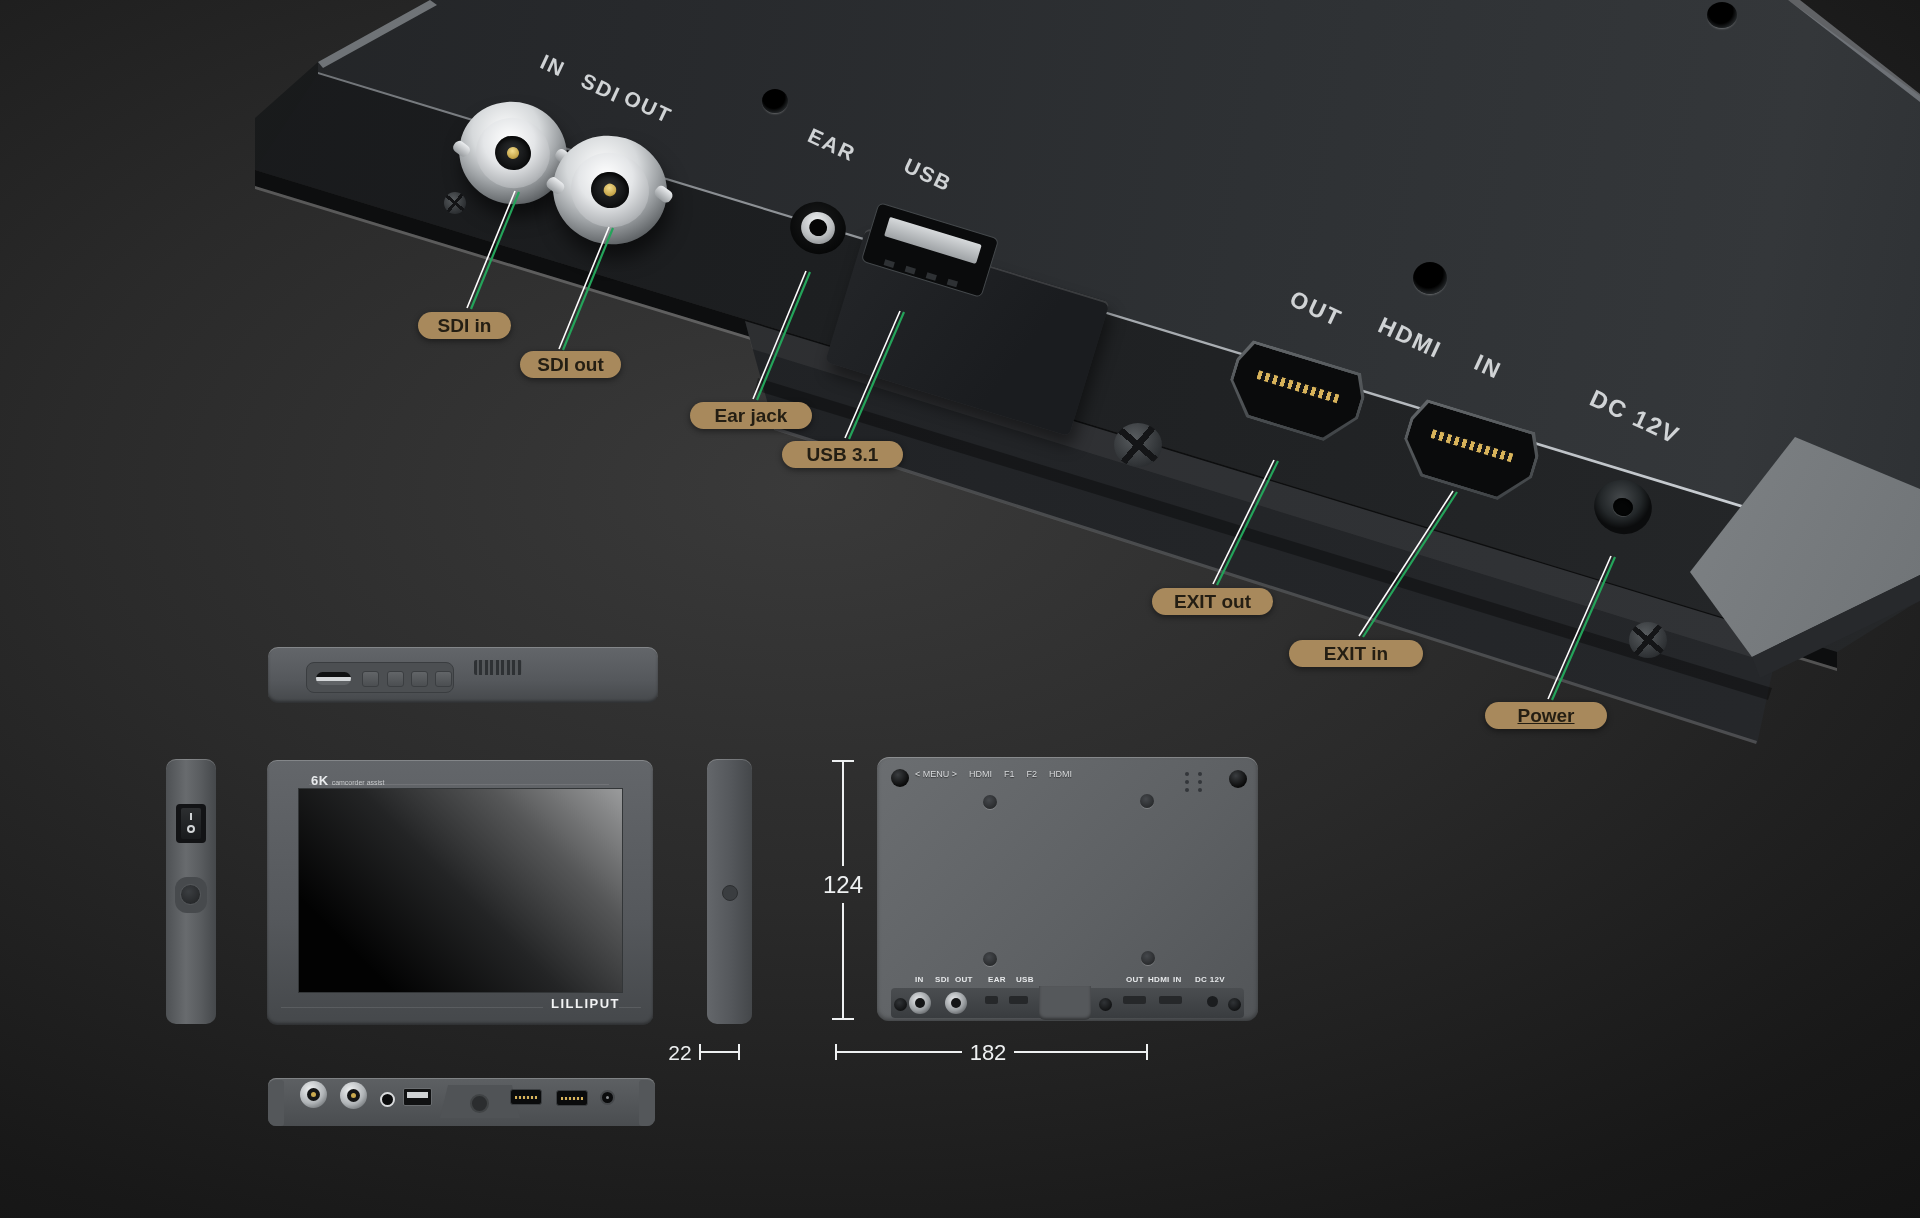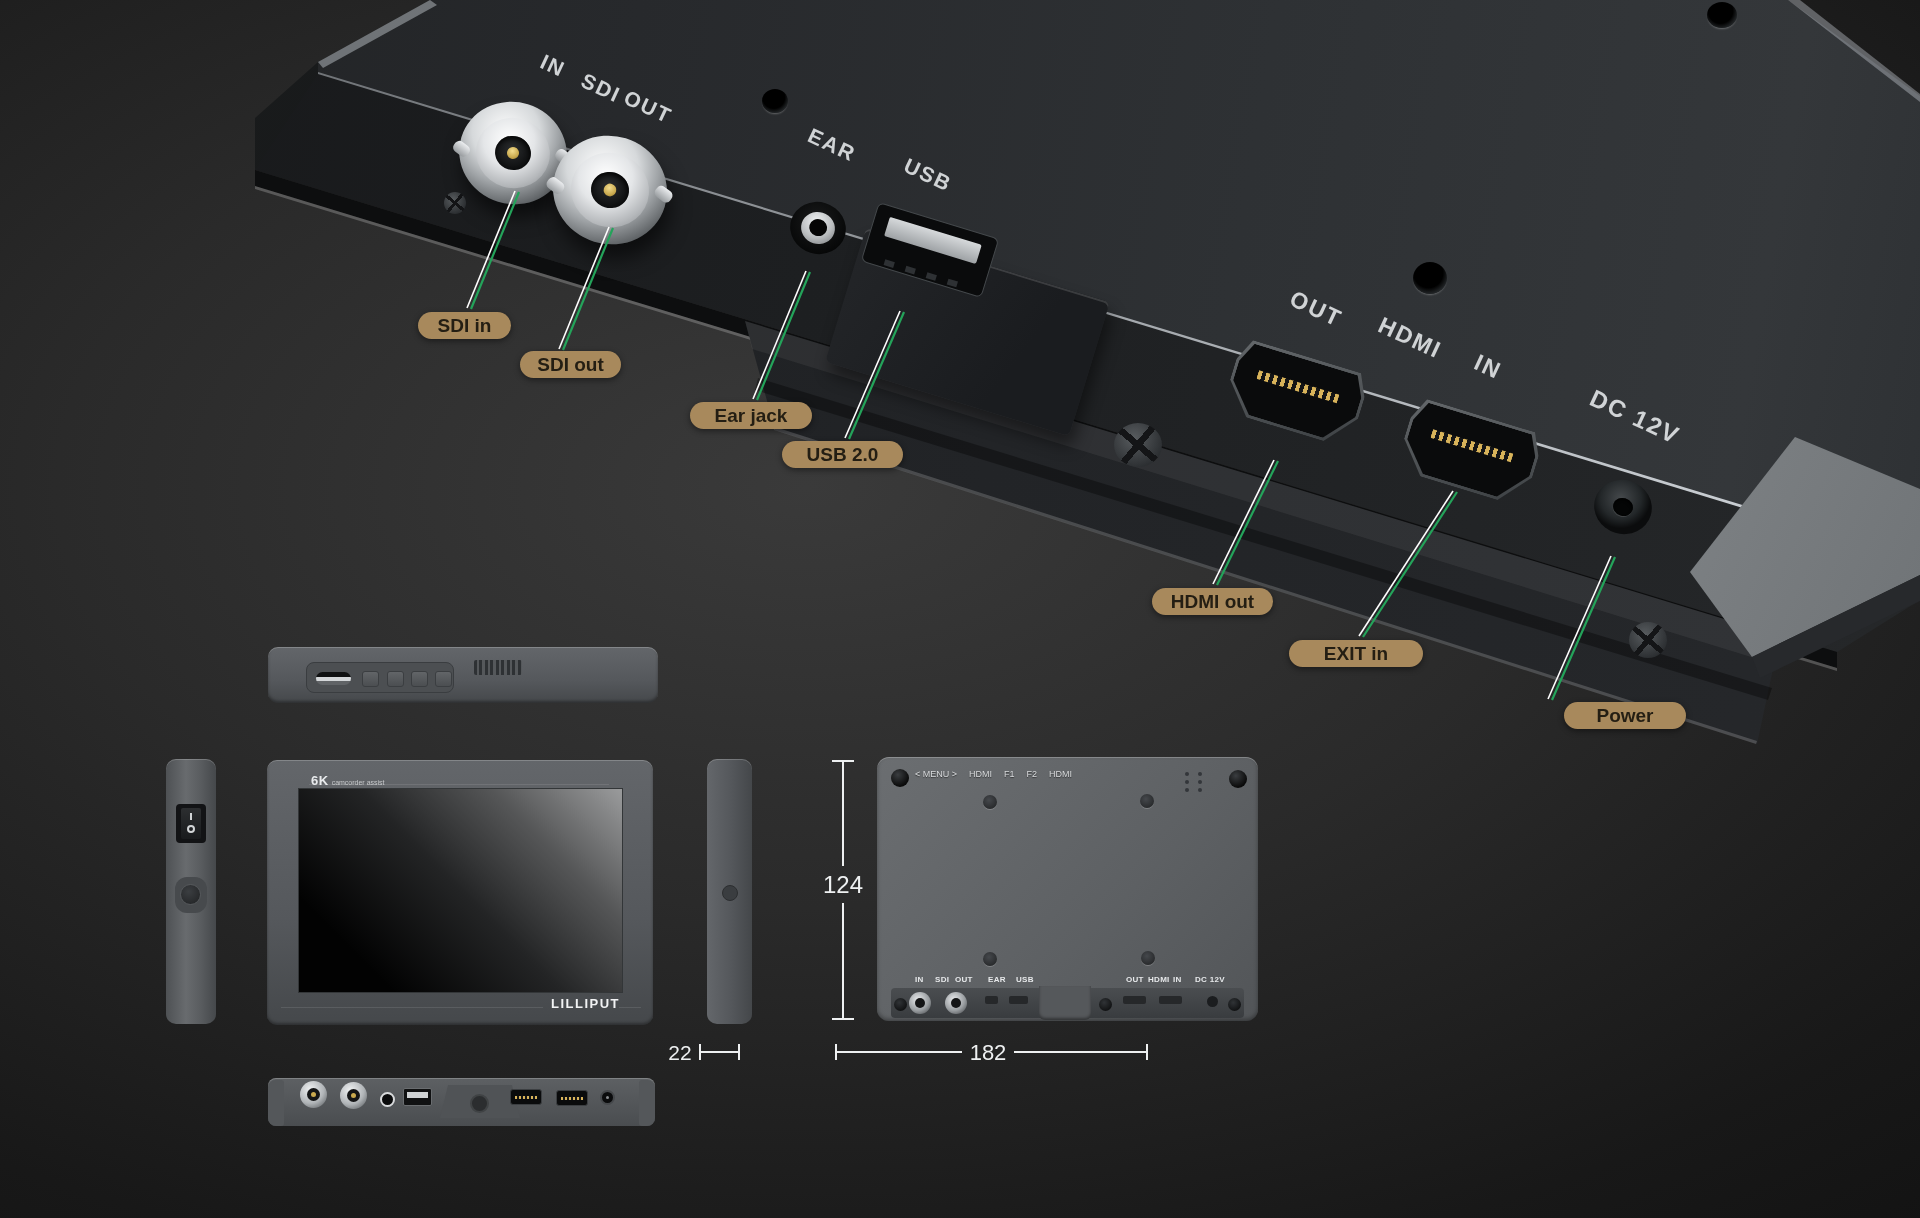"USB 2.0" div.pill { text: 2.0 -> 3.1 }
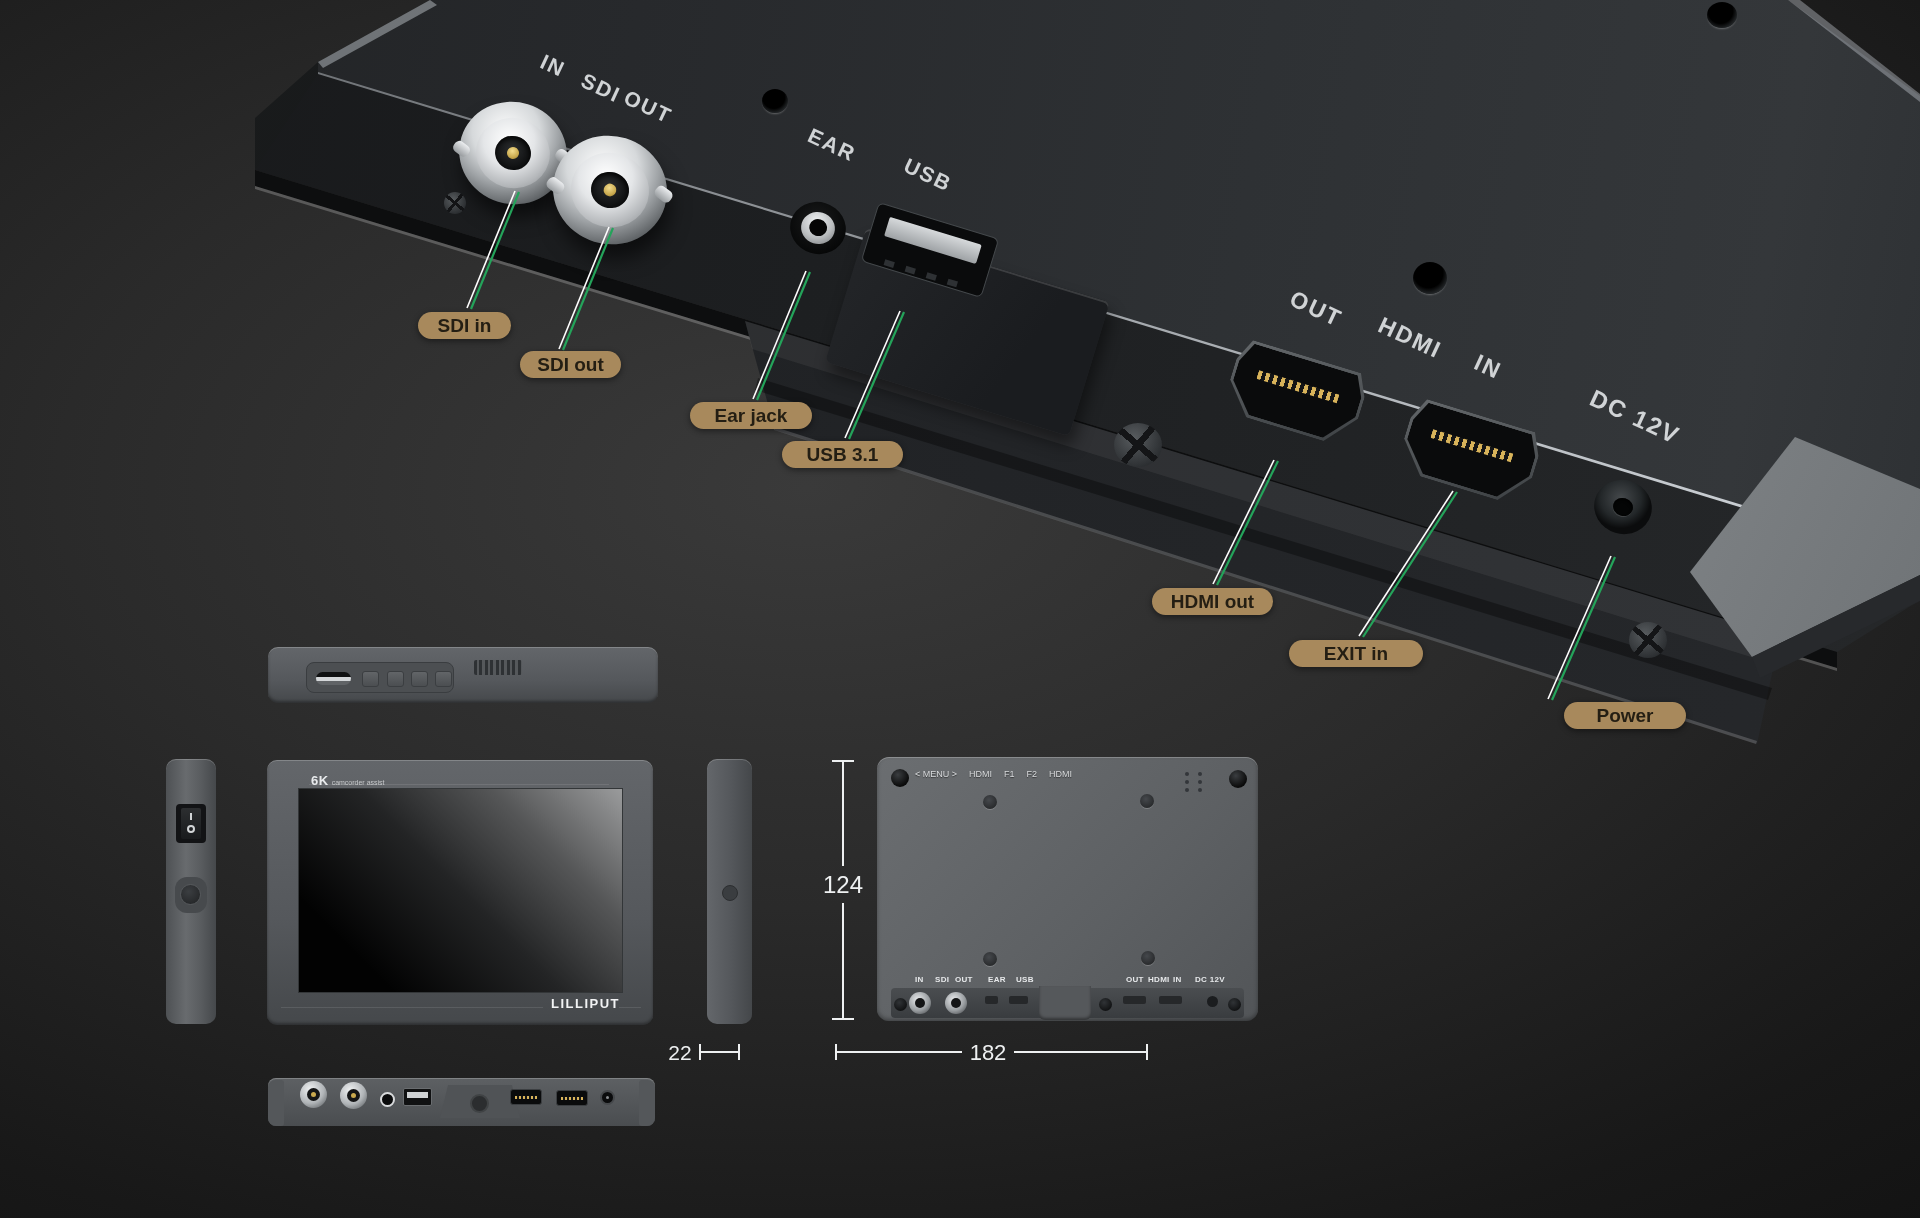"HDMI out" div.pill { text: HDMI -> EXIT }
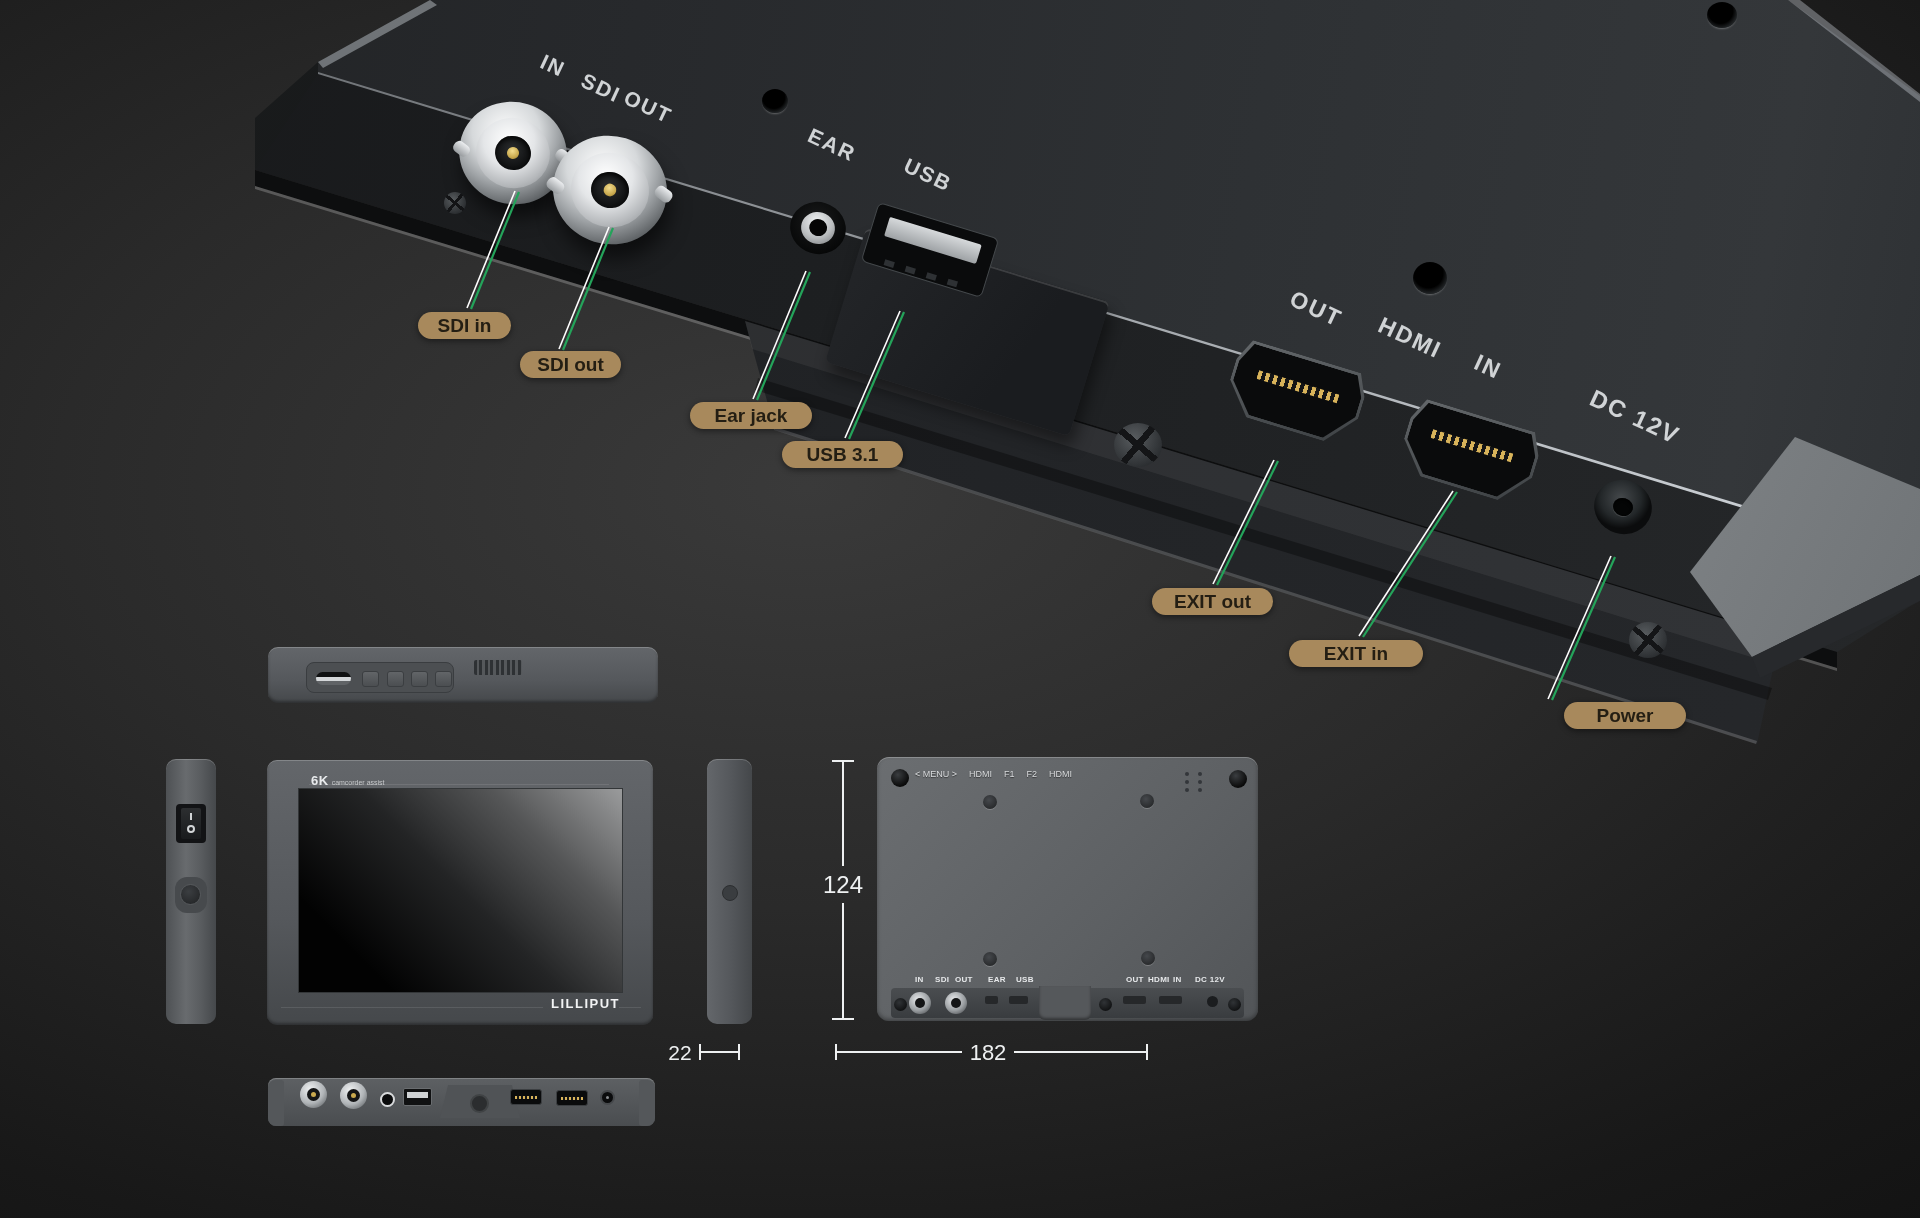"Power" .p-power { left: 1564px -> 1485px; text-decoration: none -> underline }
